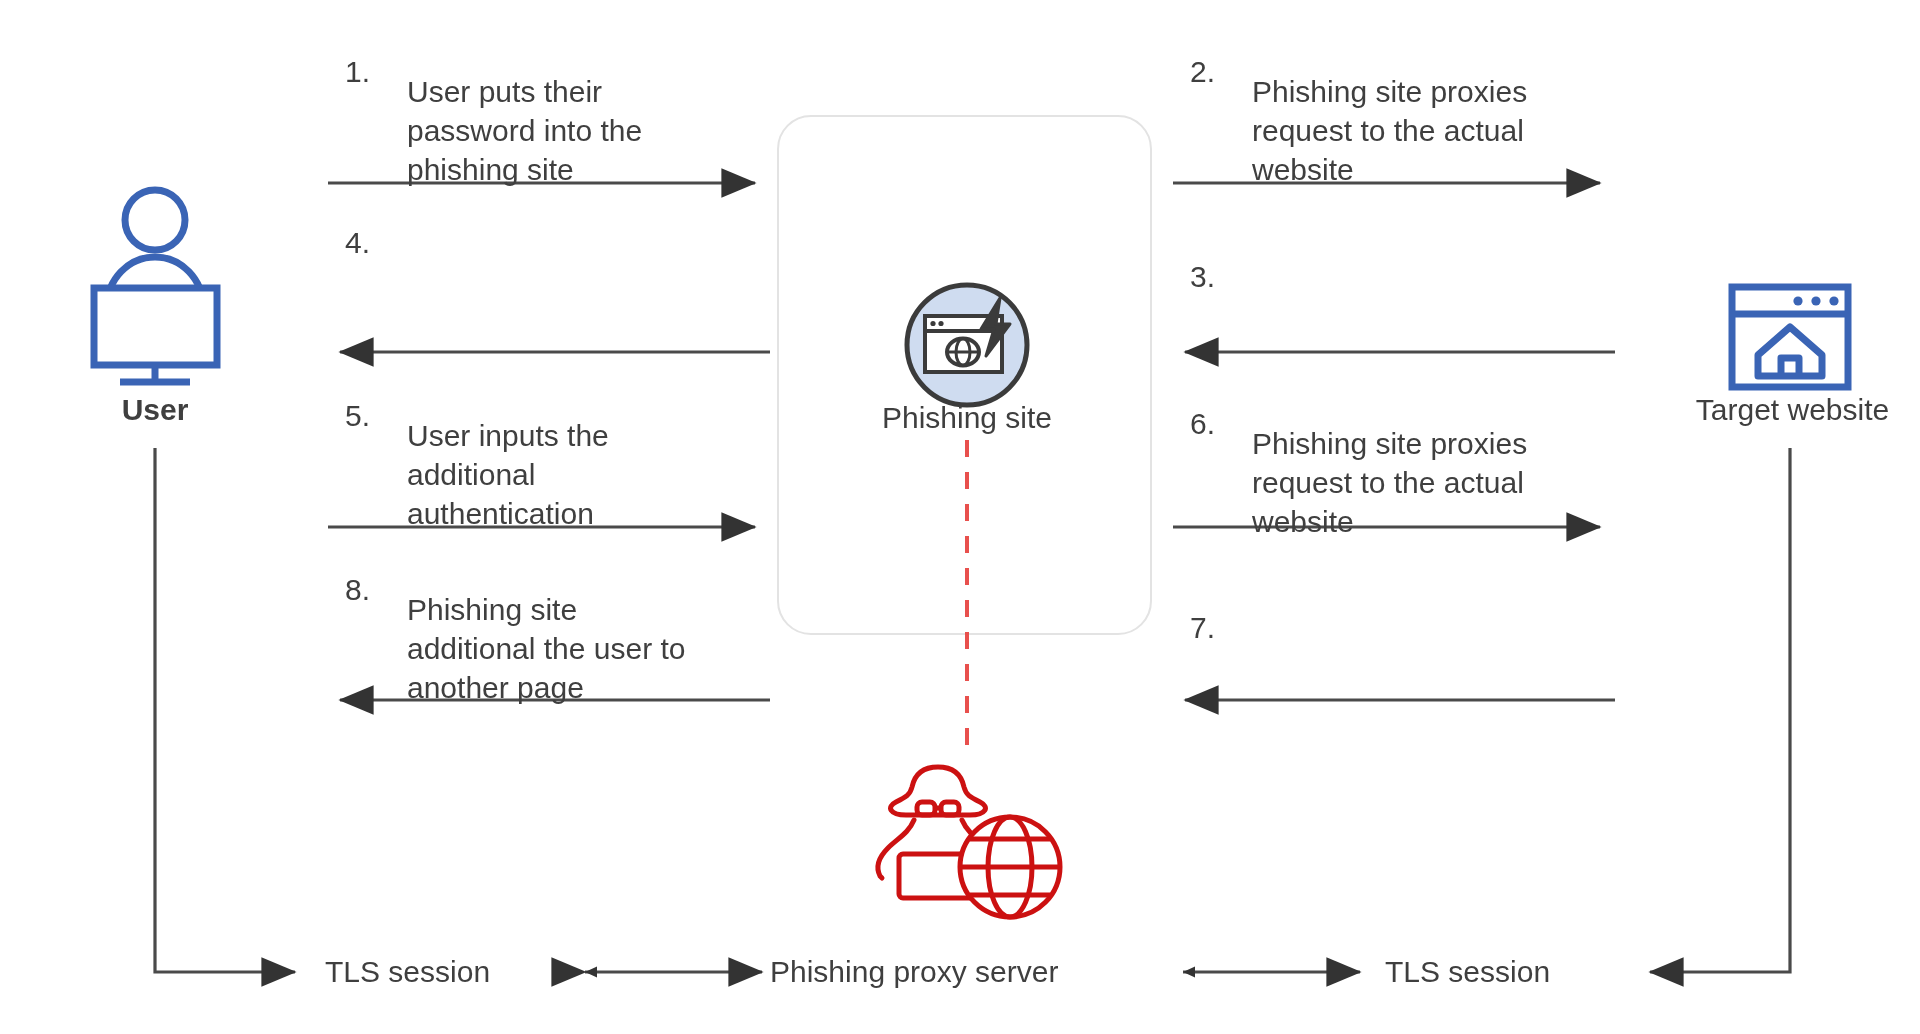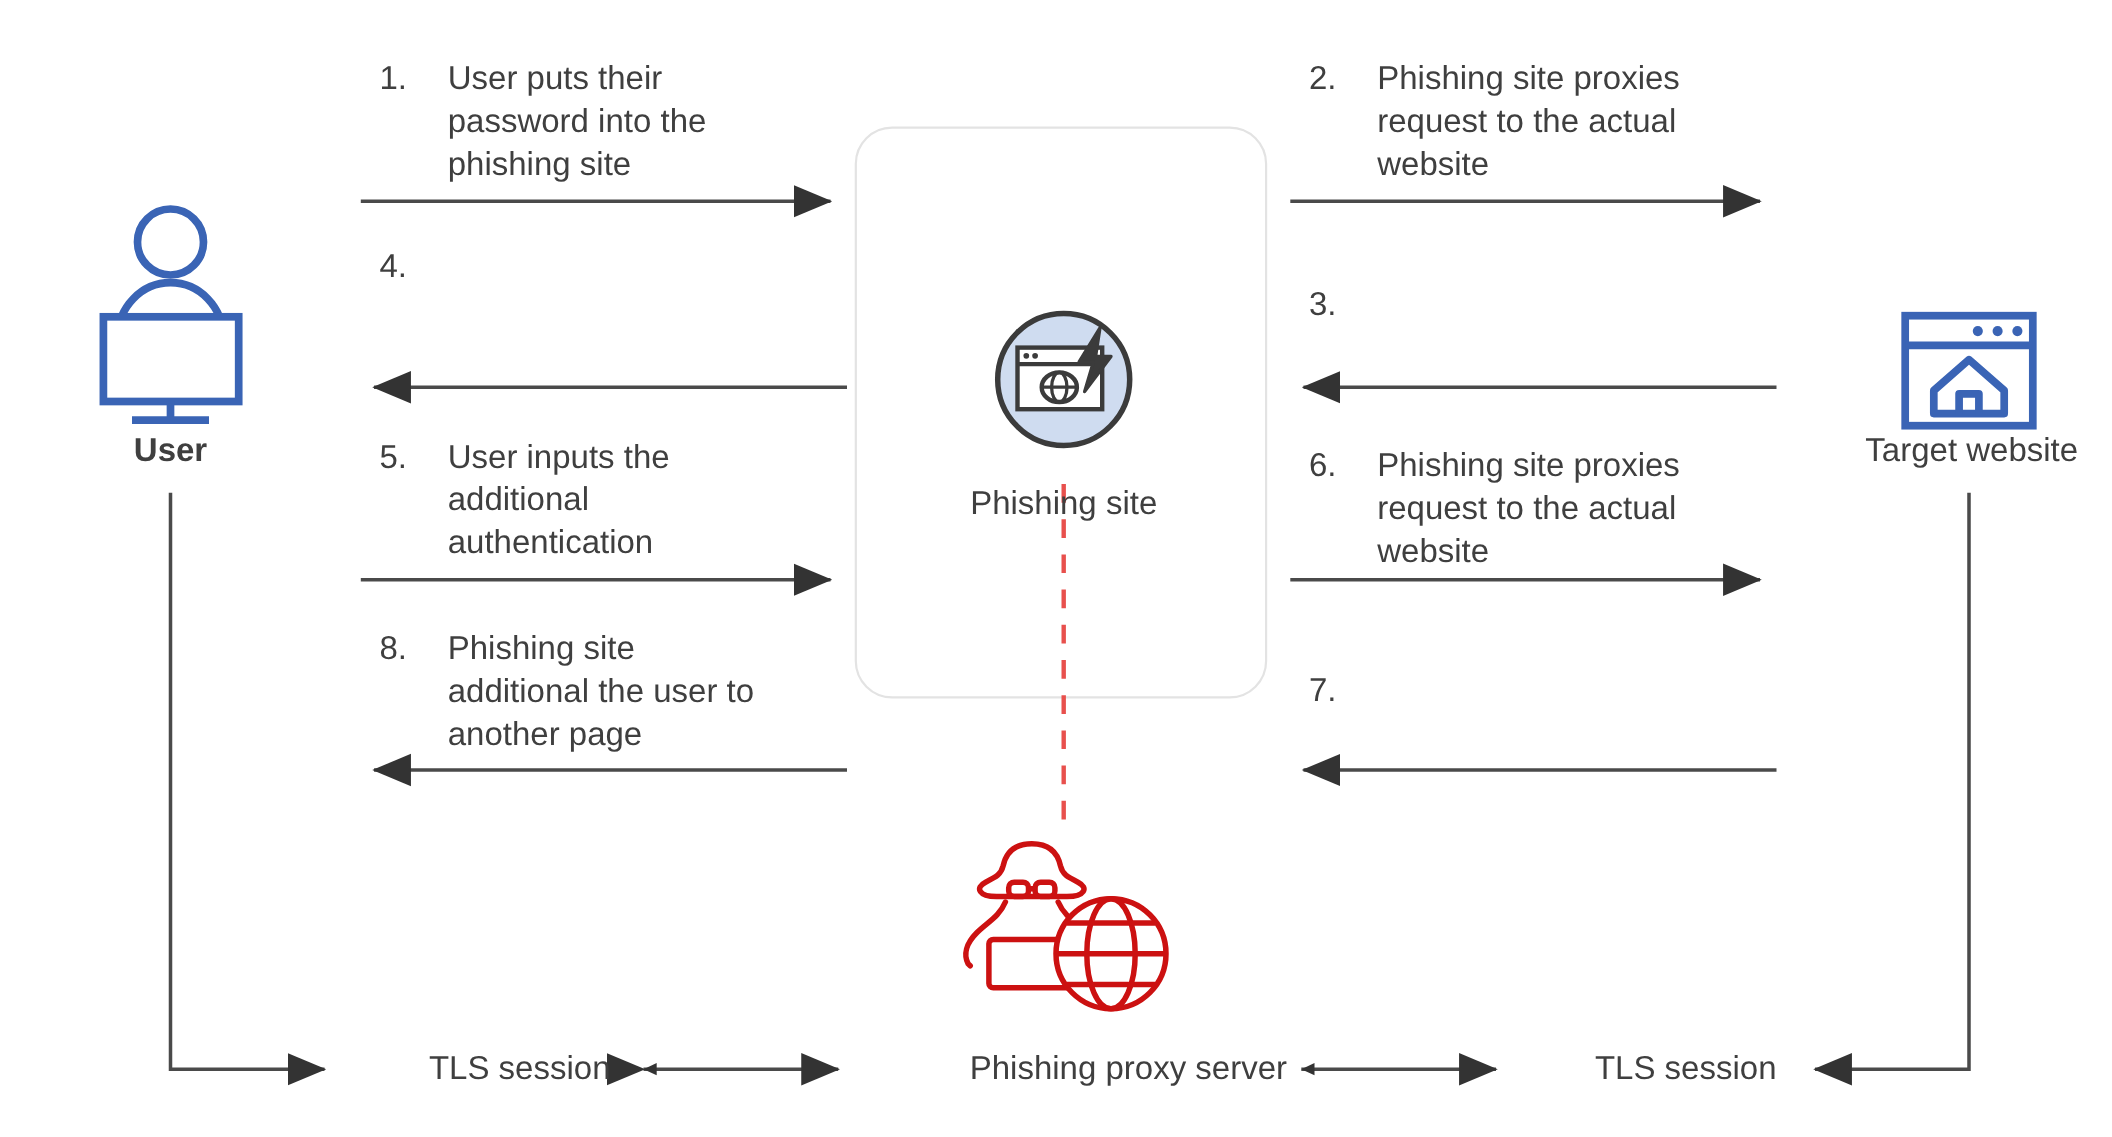"User puts their password into" .step .txt { margin-top: none -> 20px }
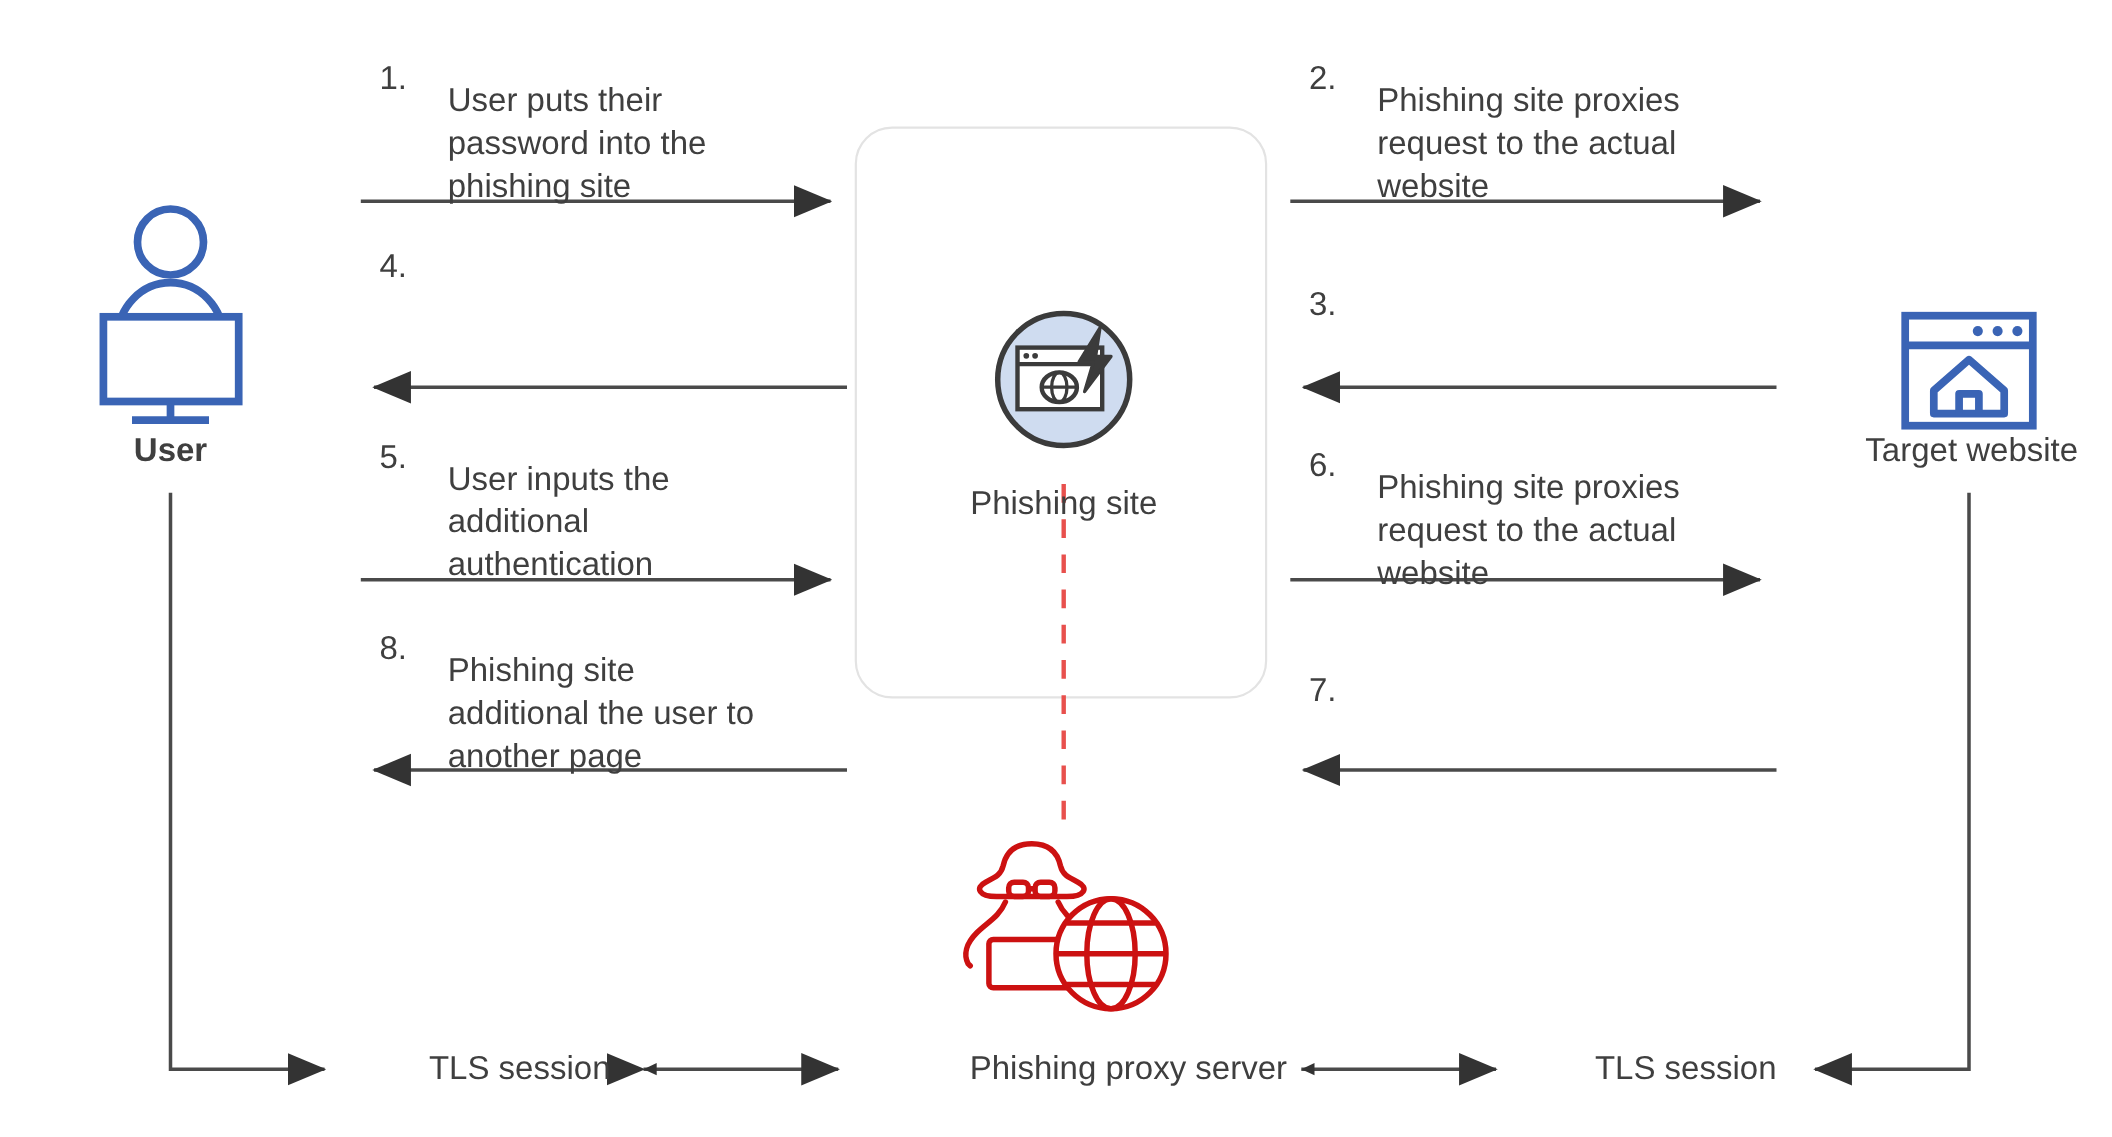"Phishing site" div.node-label { margin-top: 40px -> none }
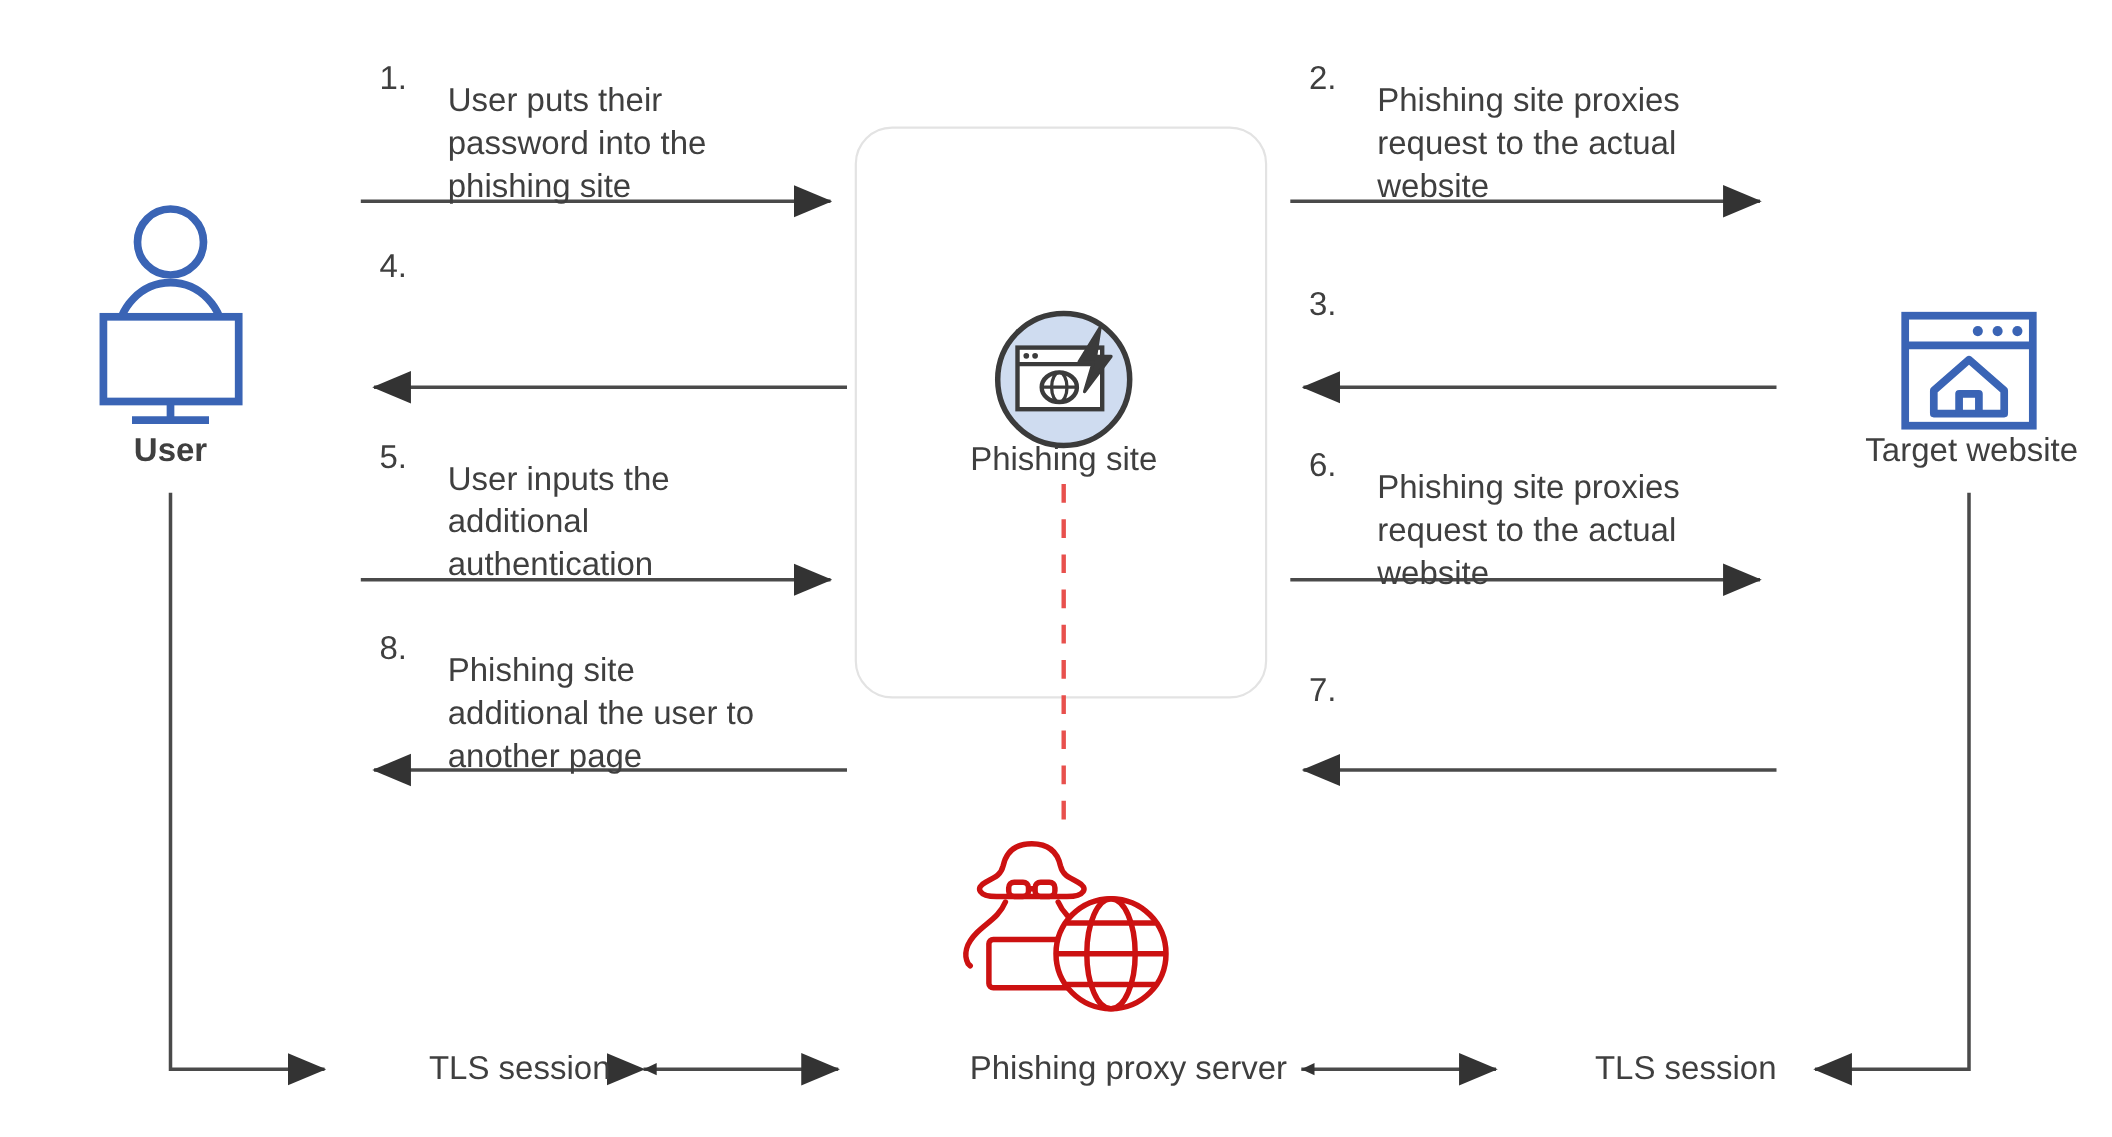"TLS session" .tls-label { text-align: right -> left }
